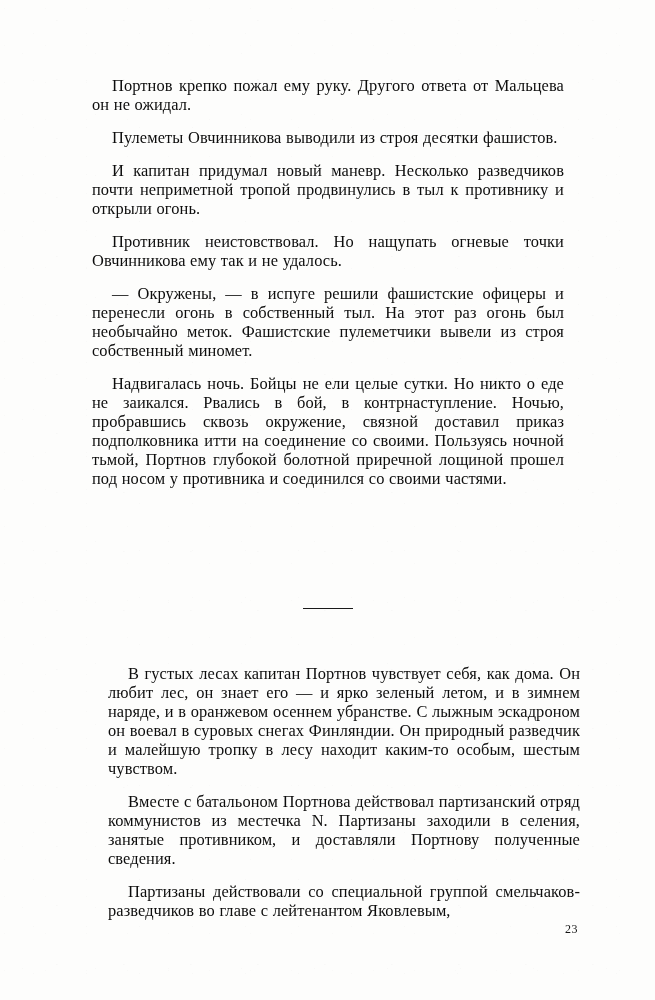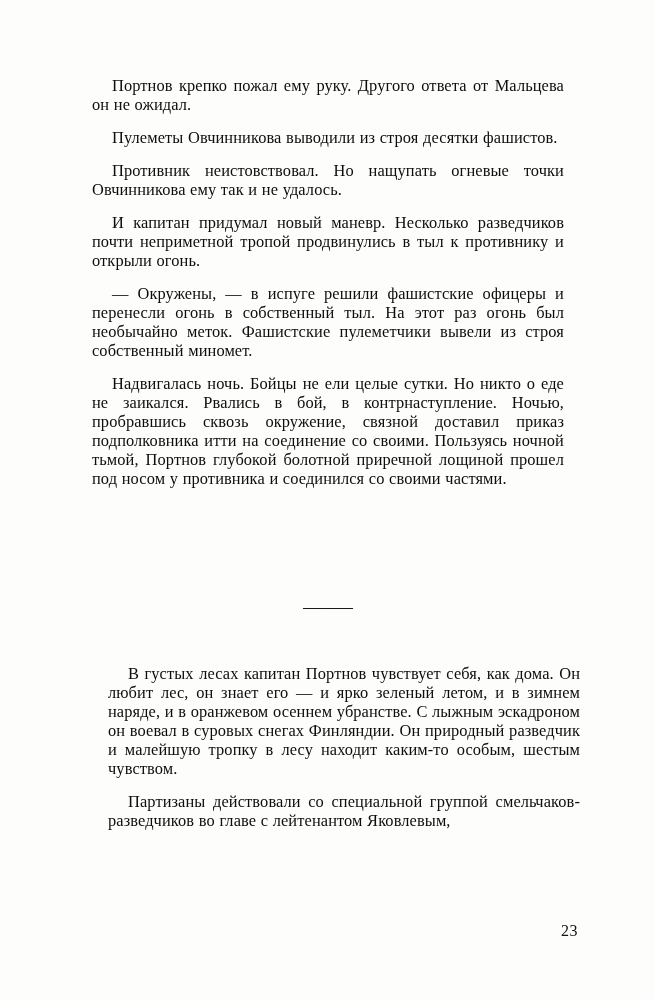"Противник неистовствовал. Но нащупать" p.para { order: before "И капитан придумал новый маневр." -> after "И капитан придумал новый маневр." }
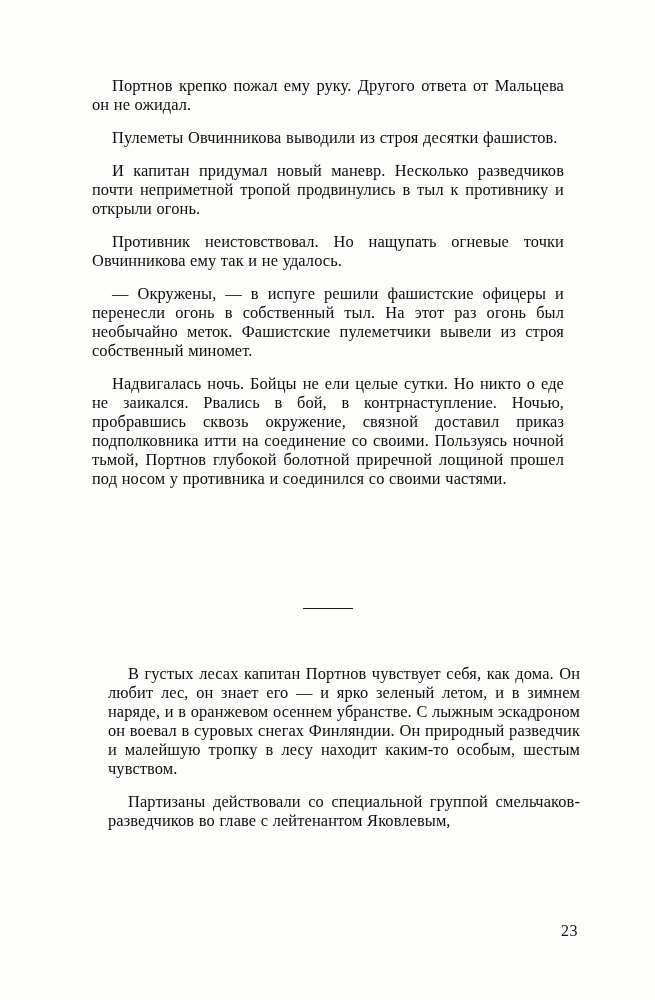"Вместе с батальоном Портнова действовал" p.para { html: none -> <p>Вместе с батальоном Портнова действовал партизанский отряд коммунистов из местечка N. Партизаны заходили в селения, занятые противником, и доставляли Портнову полученные сведения.</p> }
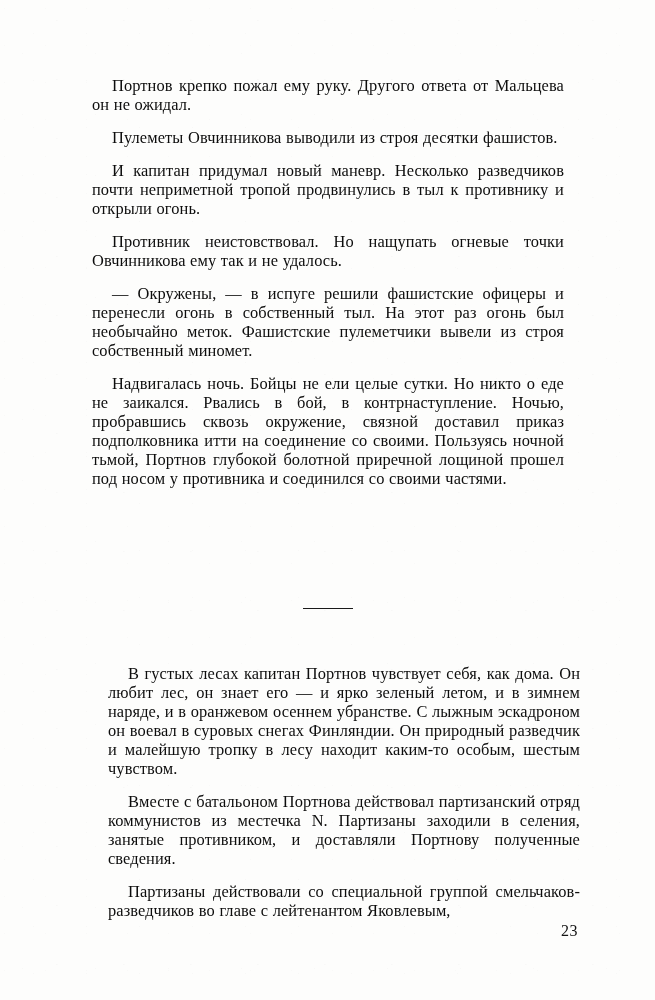"23" #page-number { font-size: 16px -> 12px }
